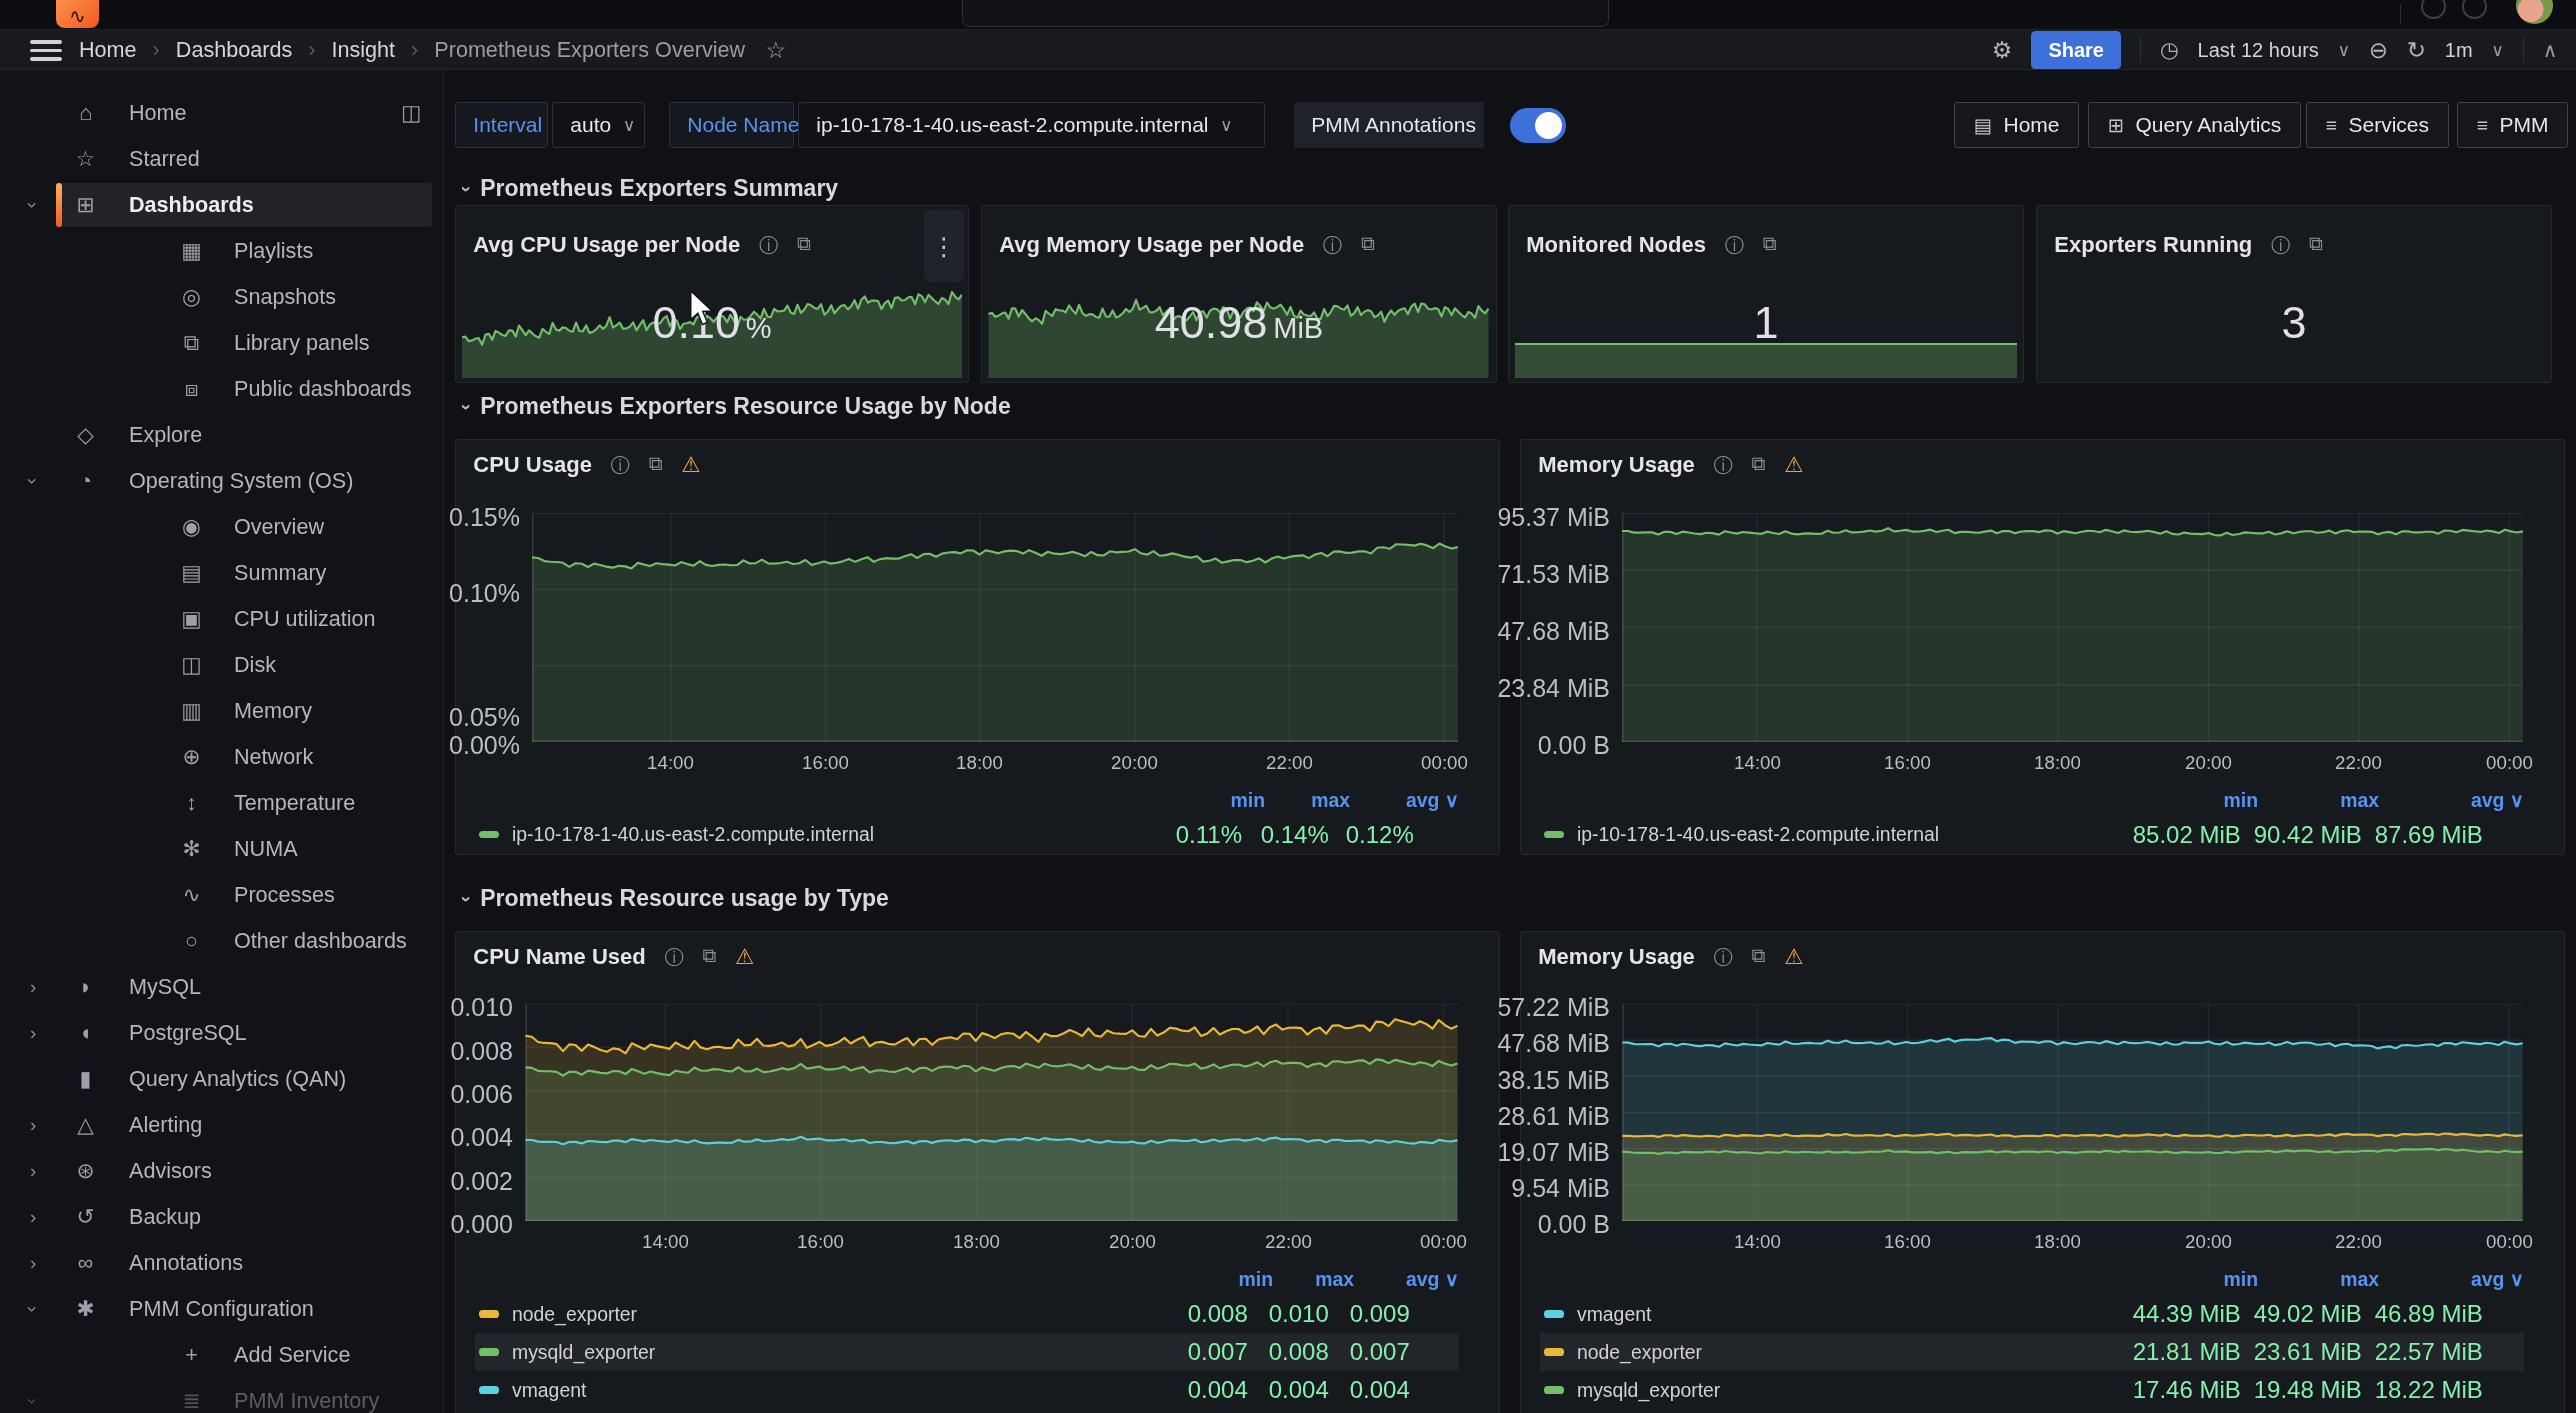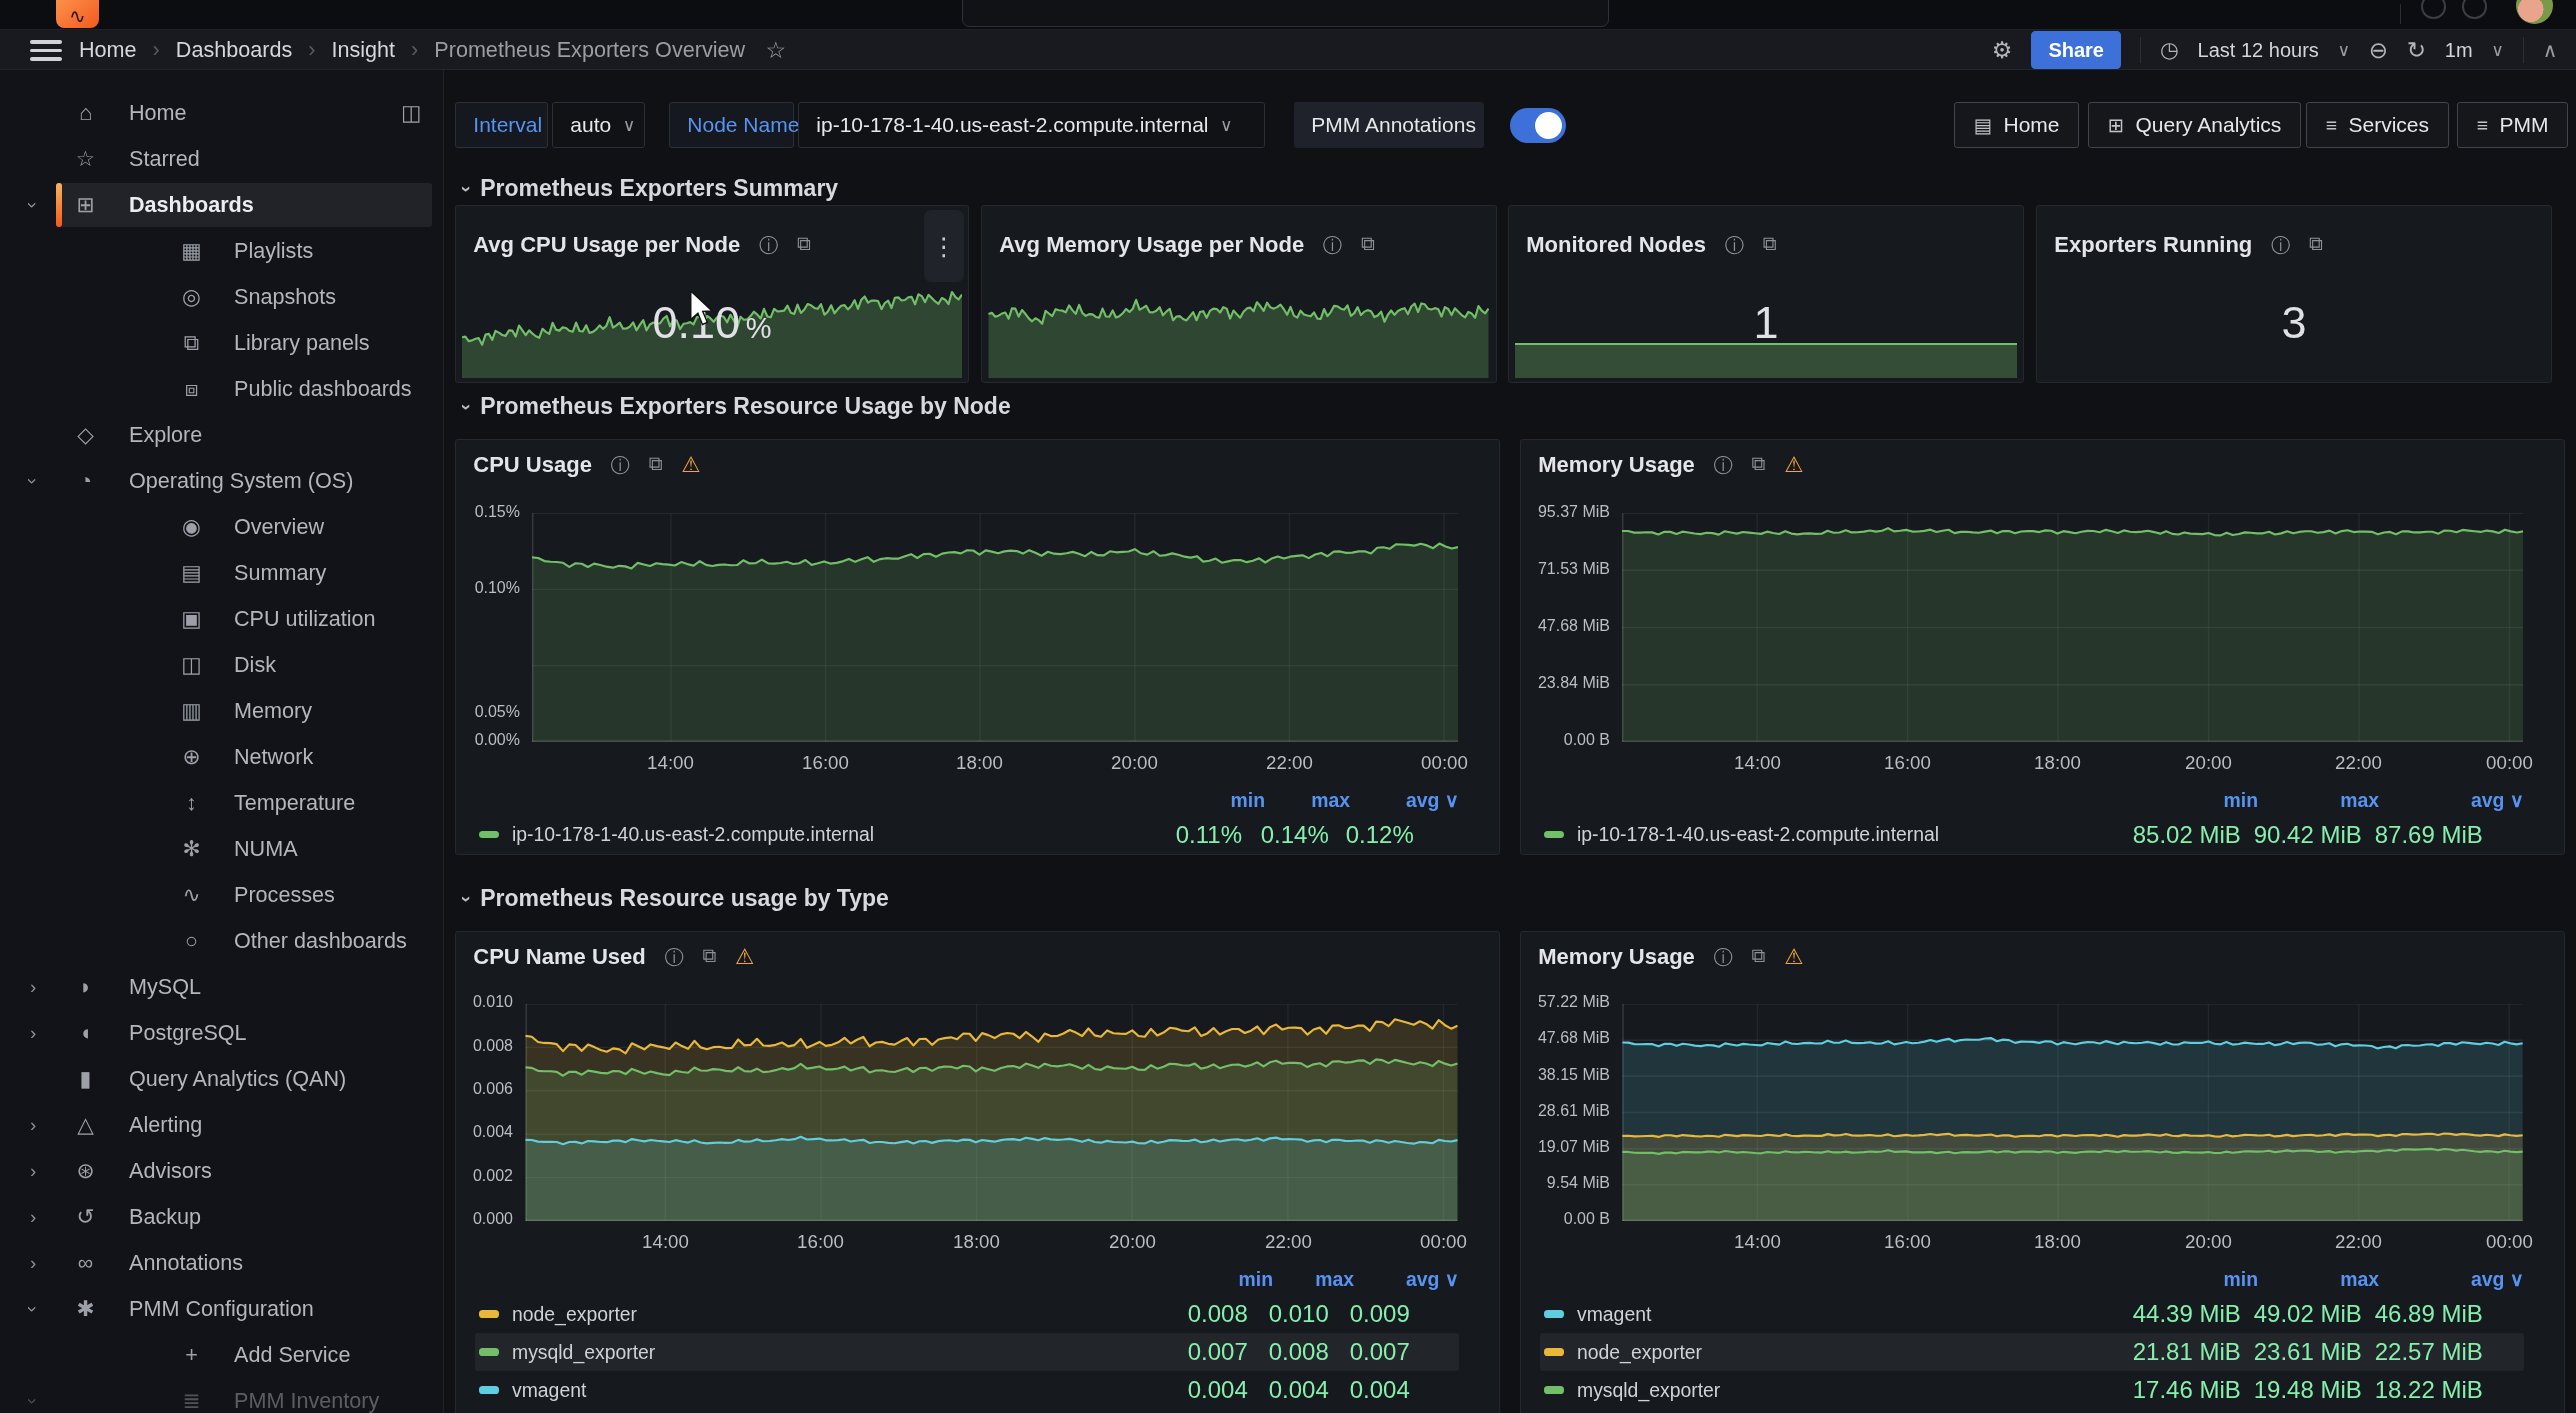"40.98 MiB" div.stat-value { html: none -> <div><span>40.98</span><span>MiB</span></div> }
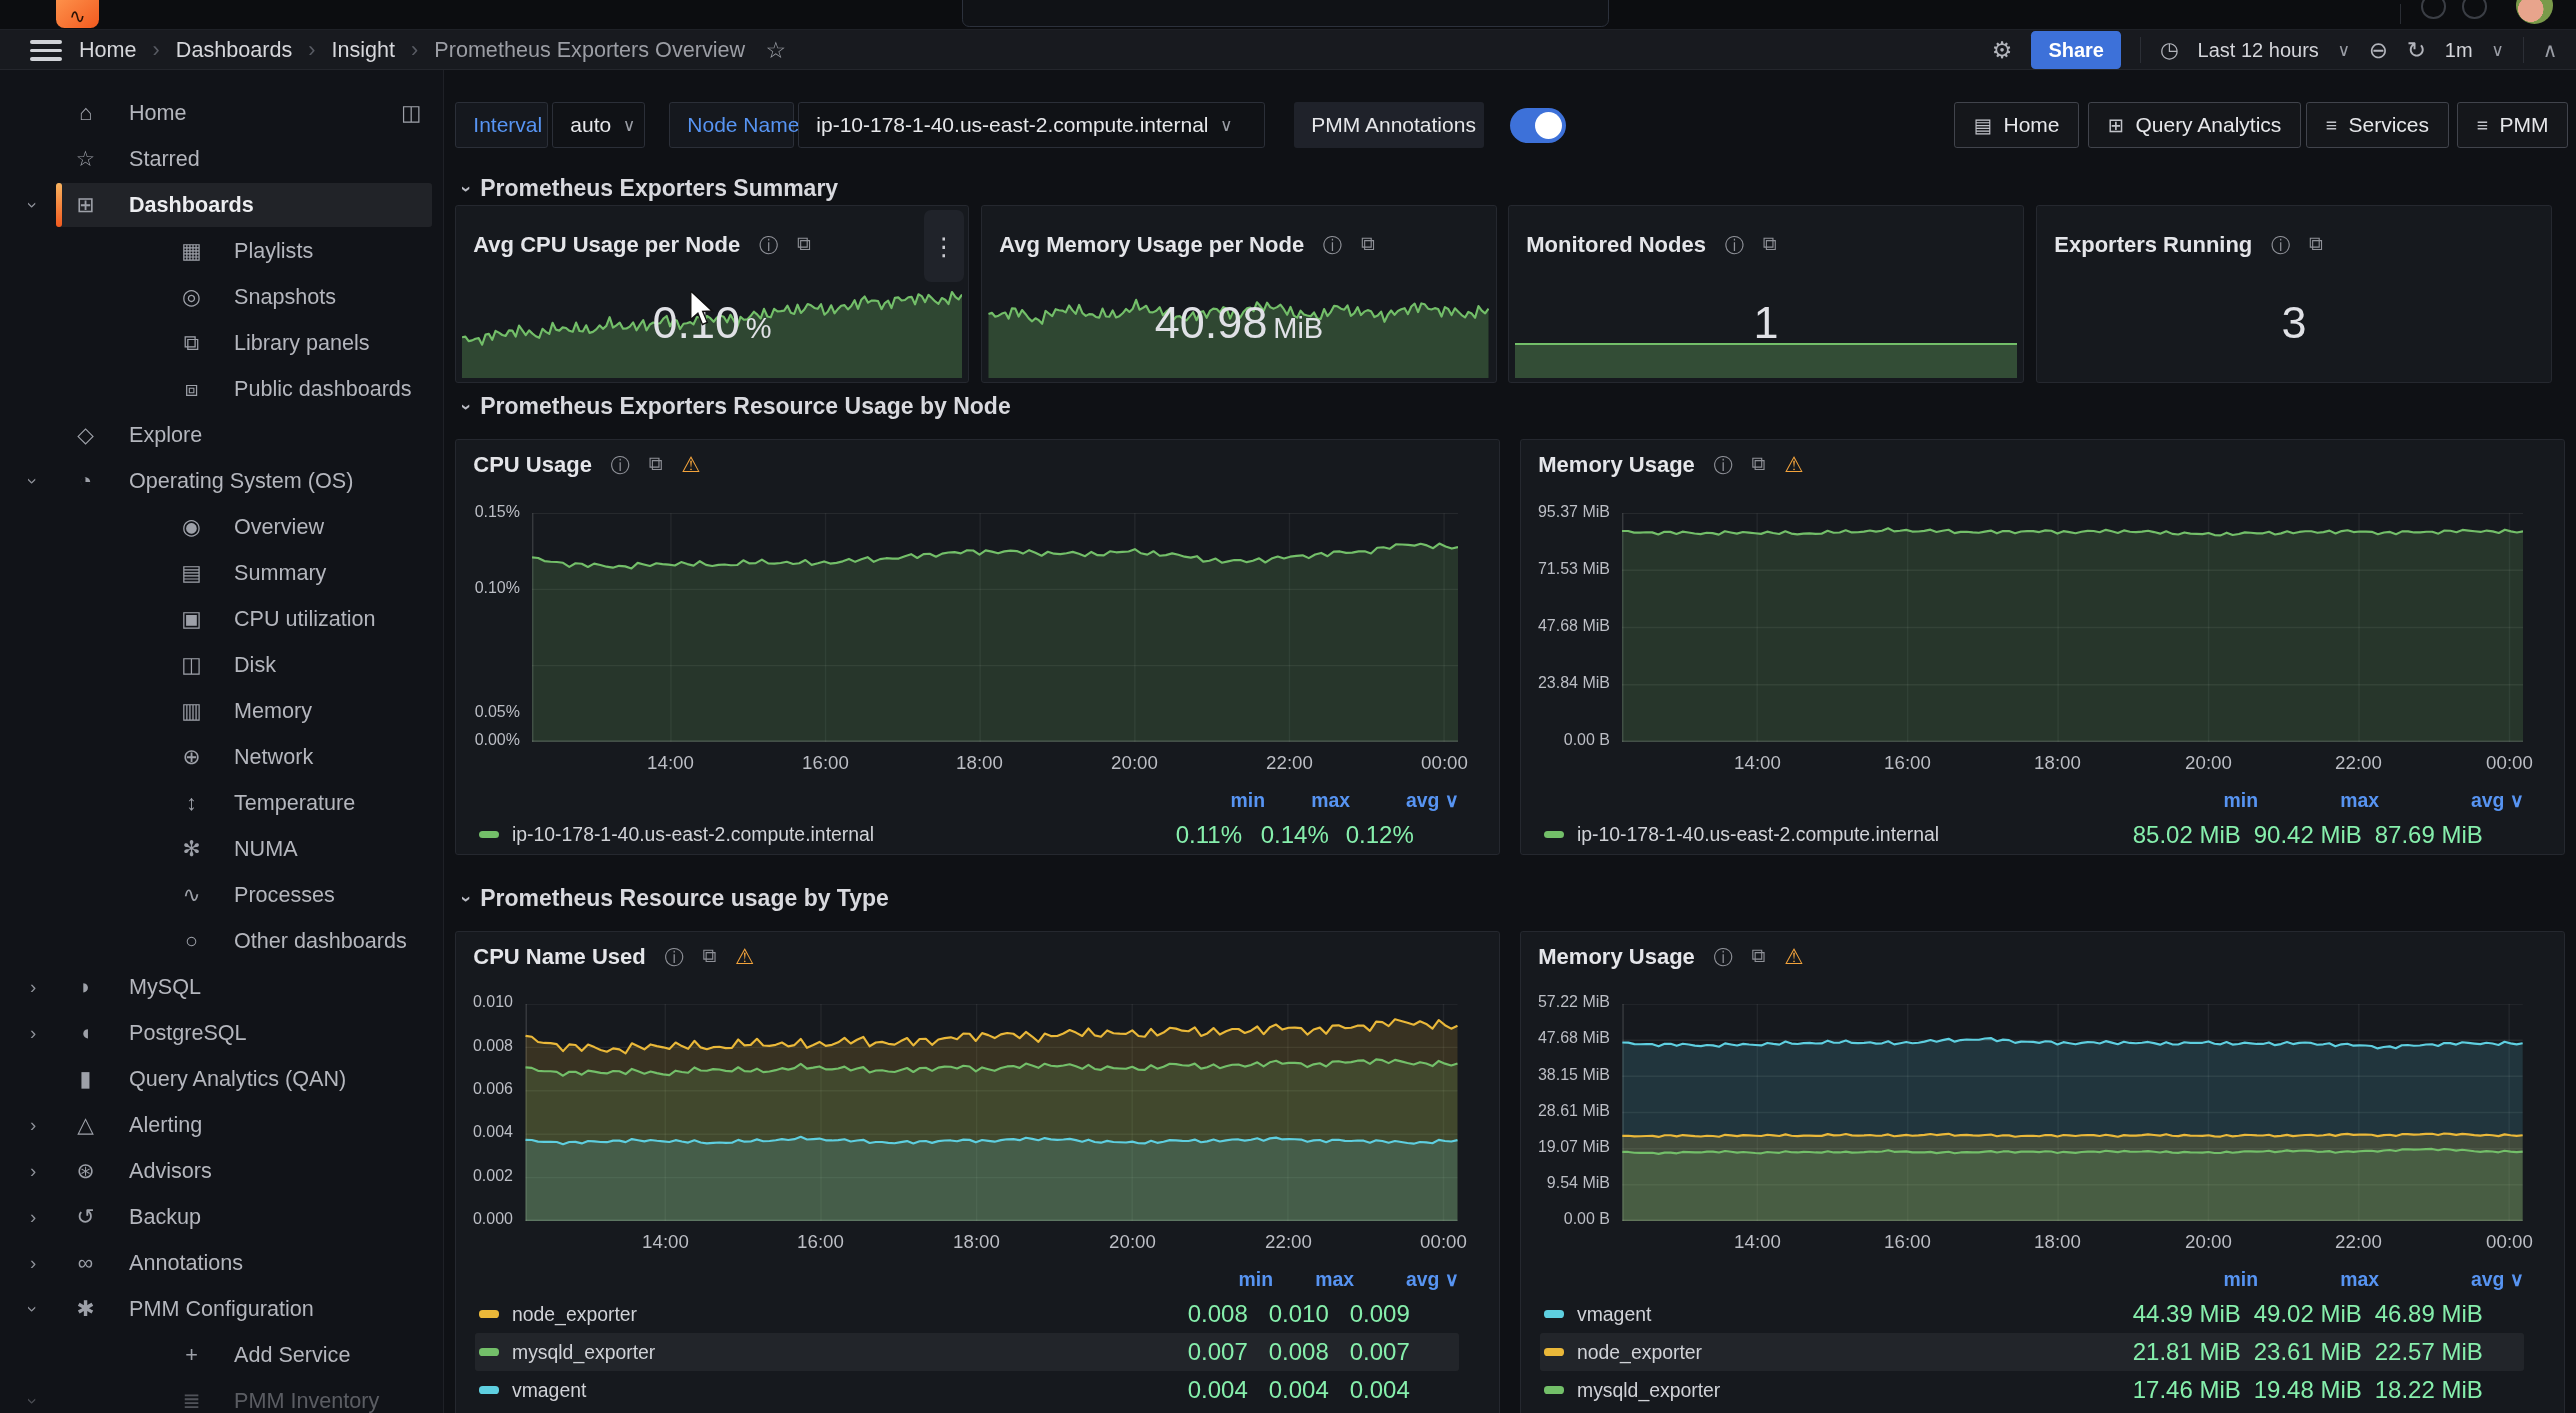"0.15%" .ts-ylabel { font-size: 16px -> 25px }
